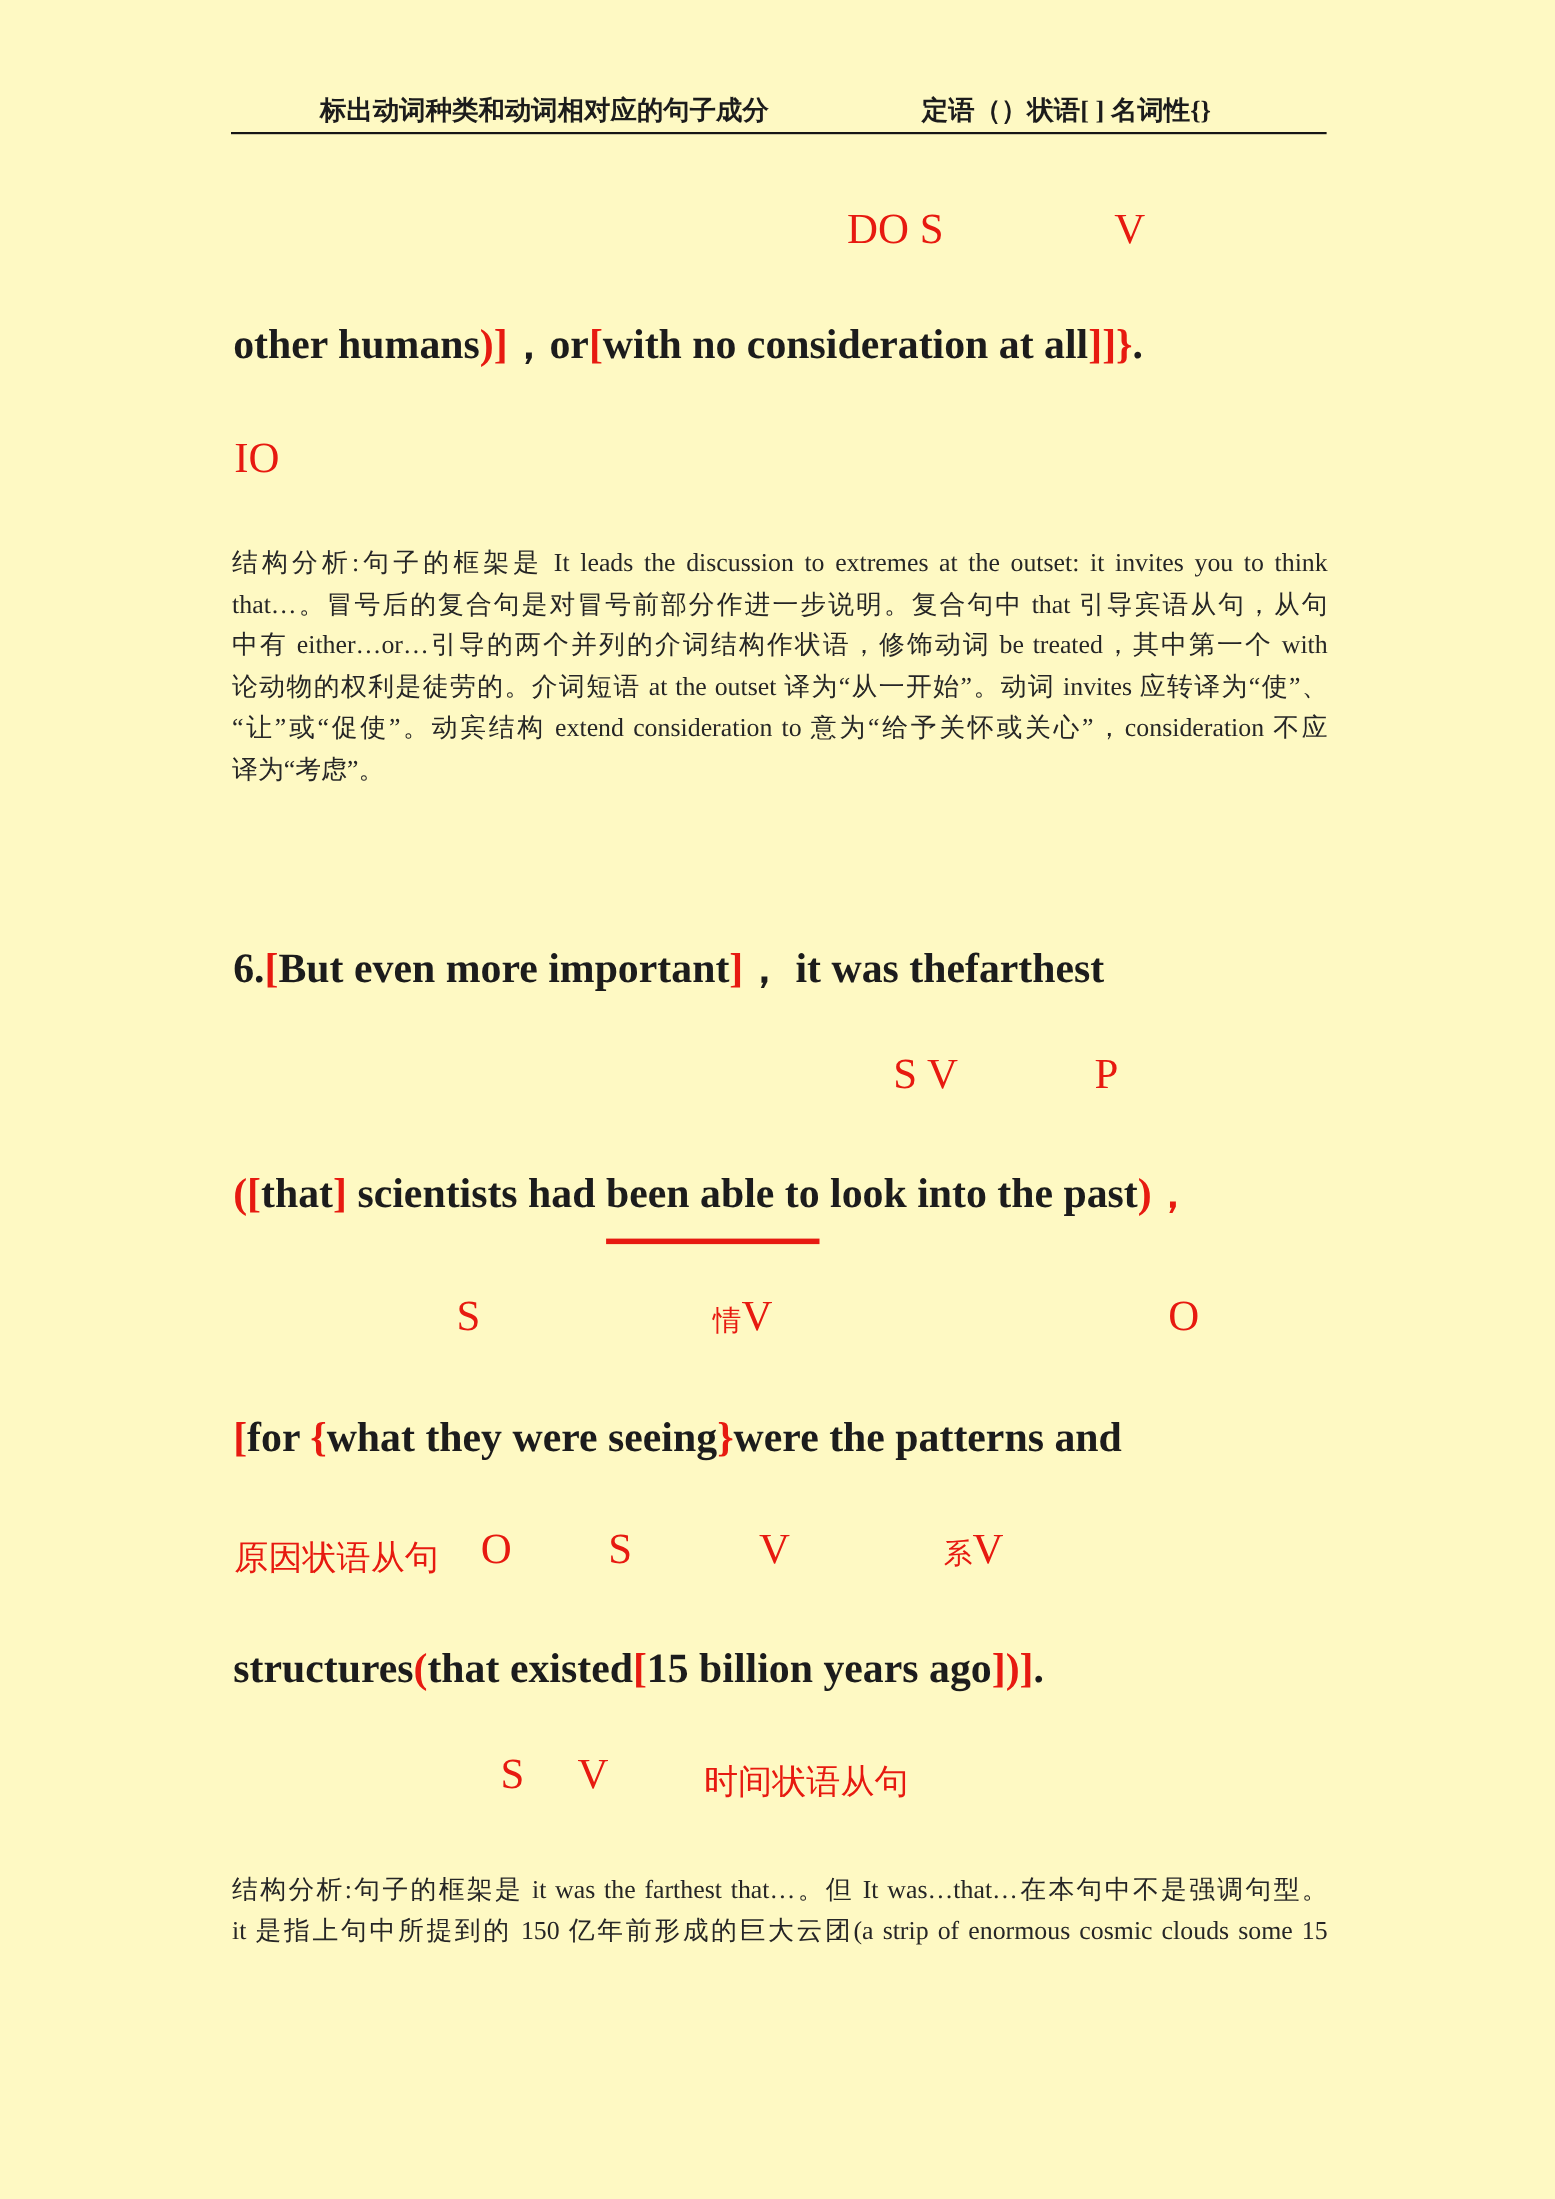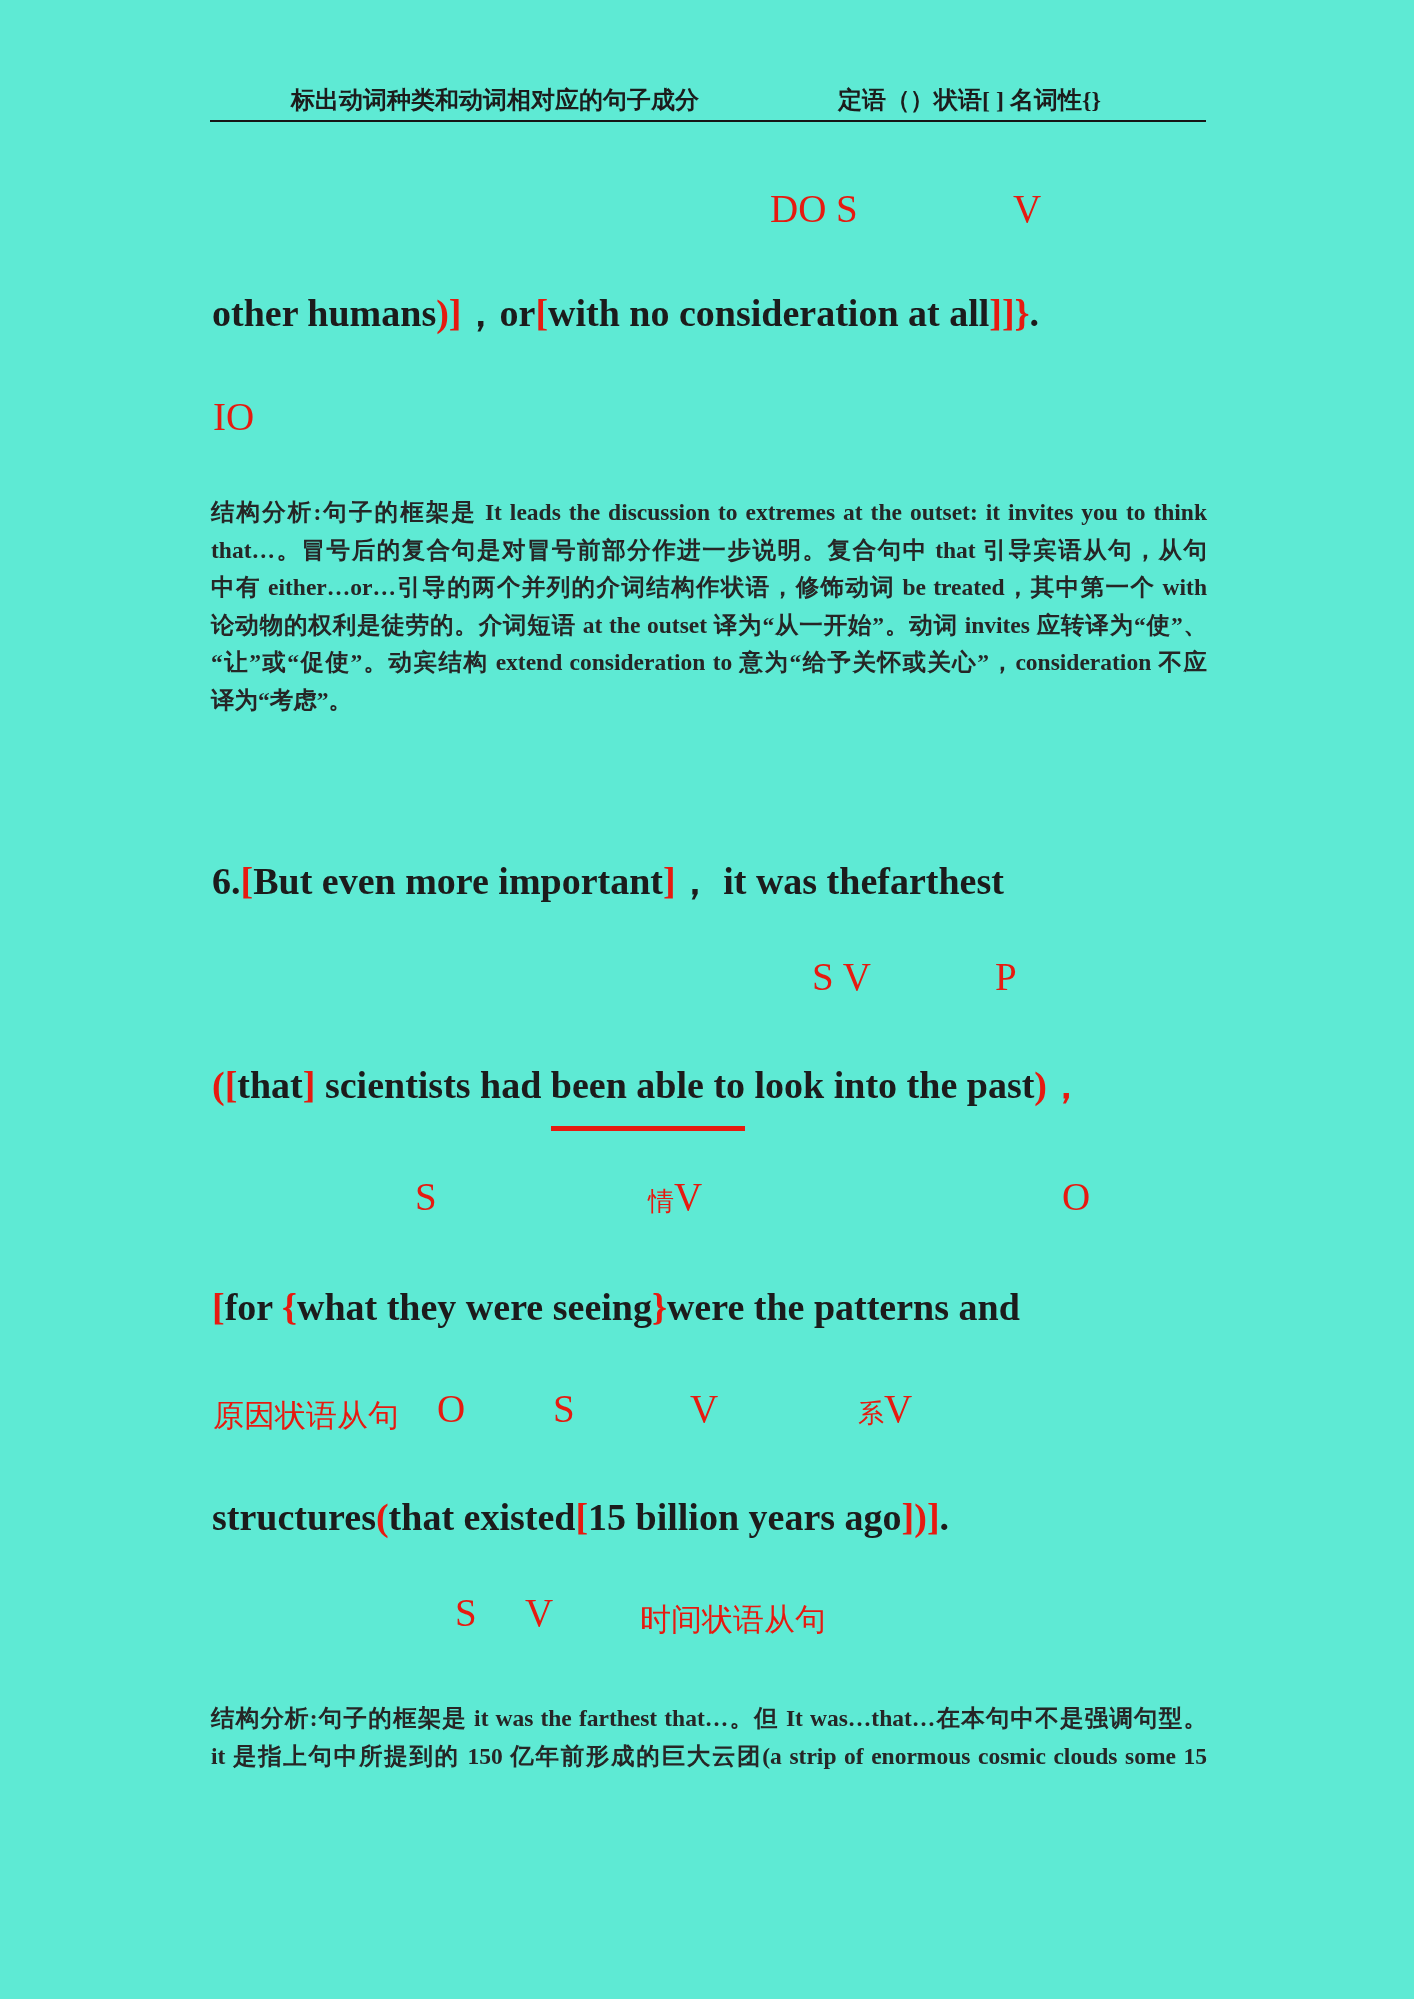"标出动词种类和动词相对应的句子成分" .page { background: #5eead4 -> #fef9c3 }
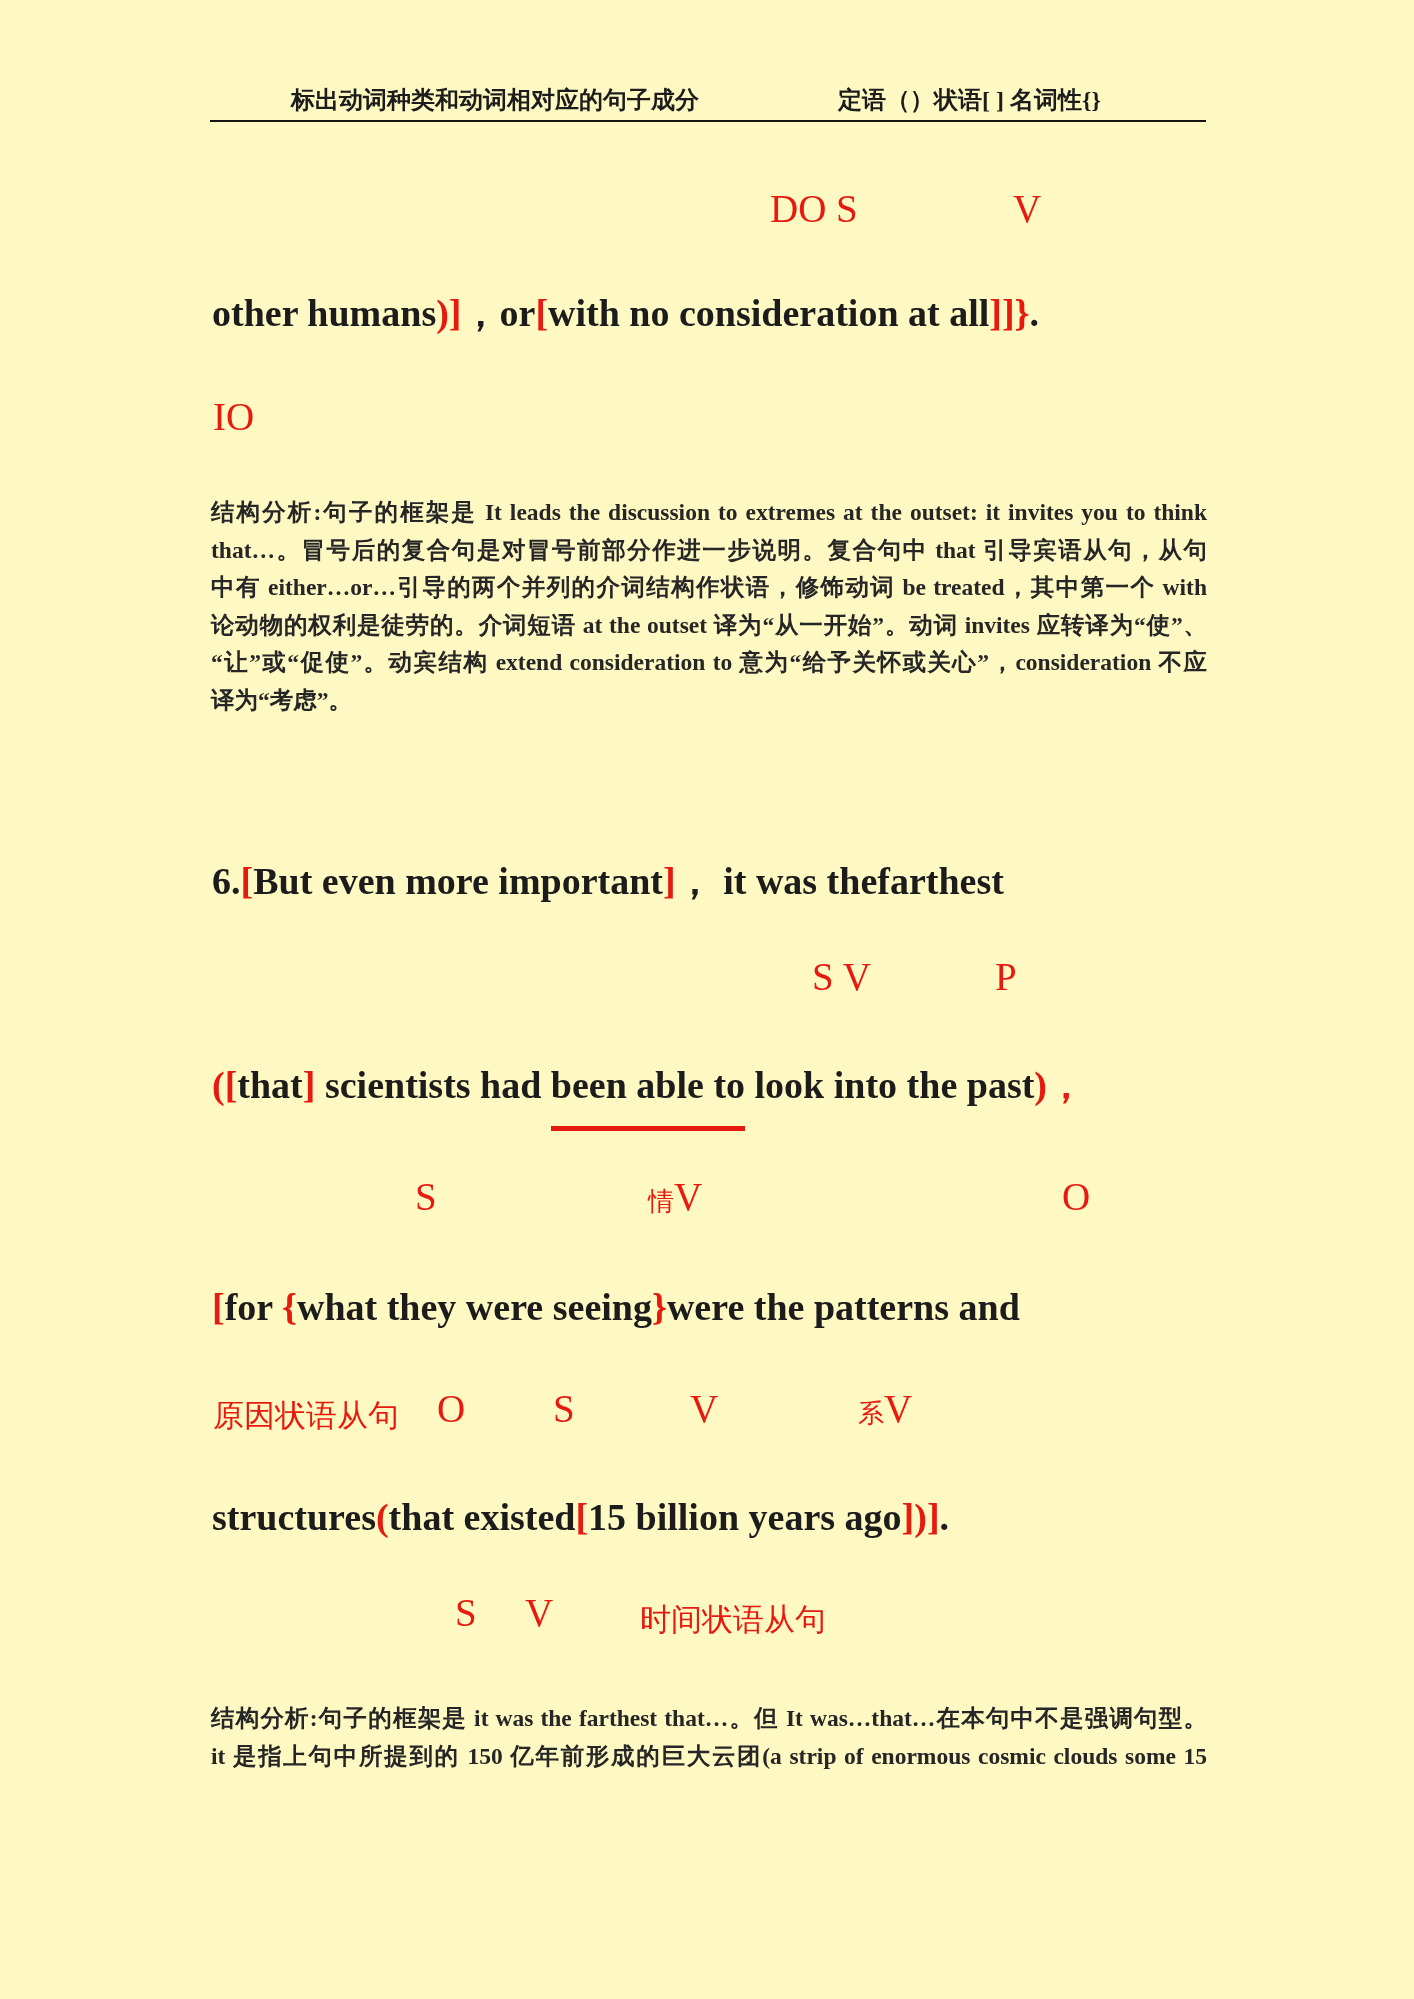"结构分析:句子的框架是 It leads the discussion" .para { font-weight: bold -> none }
